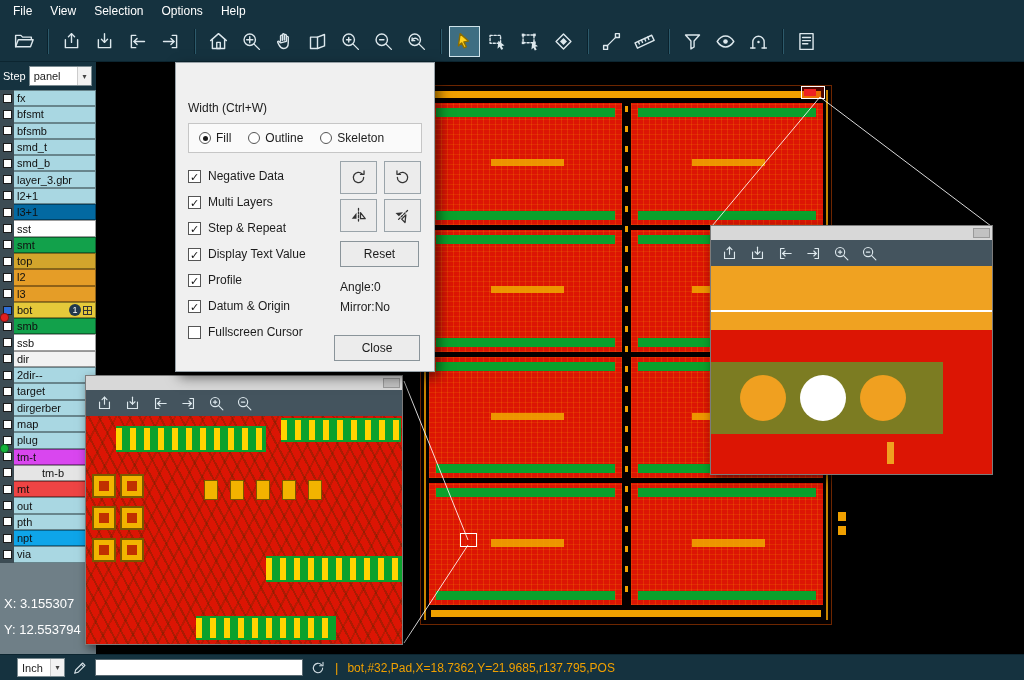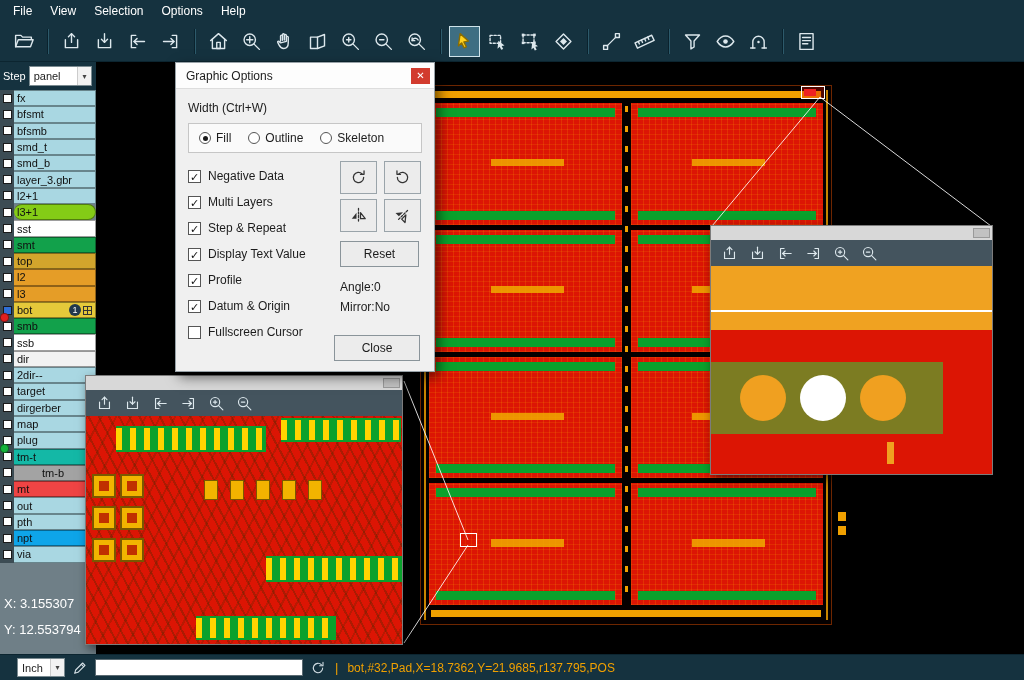"Graphic Options" div.dlg-title { html: <div> <span>Graphic Options</span> <button>✕</button> </div> -> none }
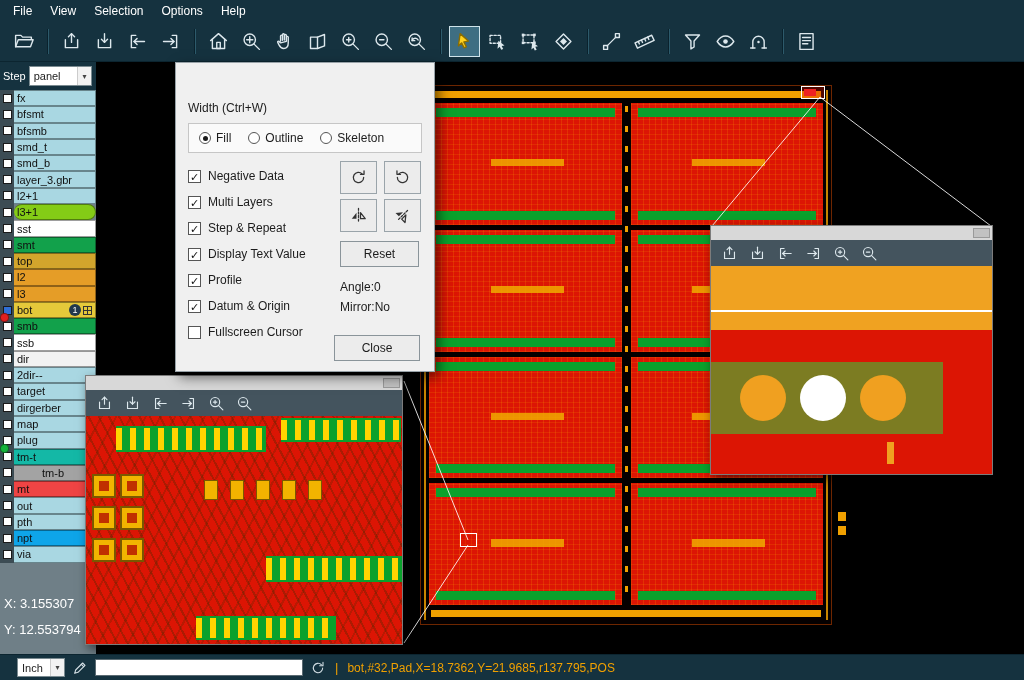"l3+1" div.name-cell { background: #84cc16 -> #0369a1; border-radius: 8px -> none }
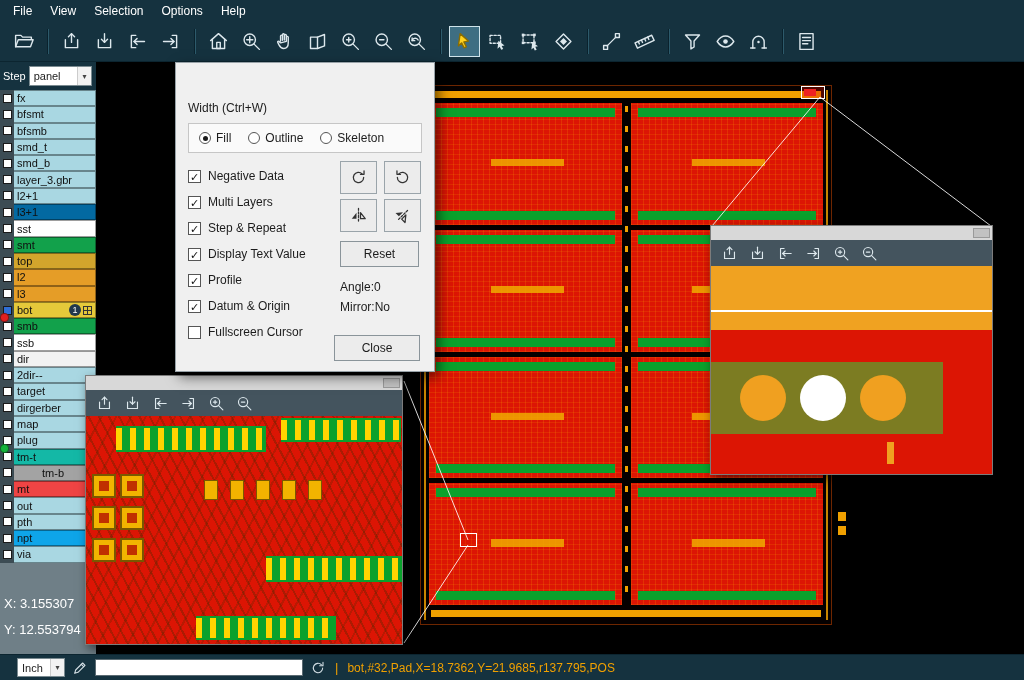"tm-t" div.name-cell { background: #14b8a6 -> #d946ef }
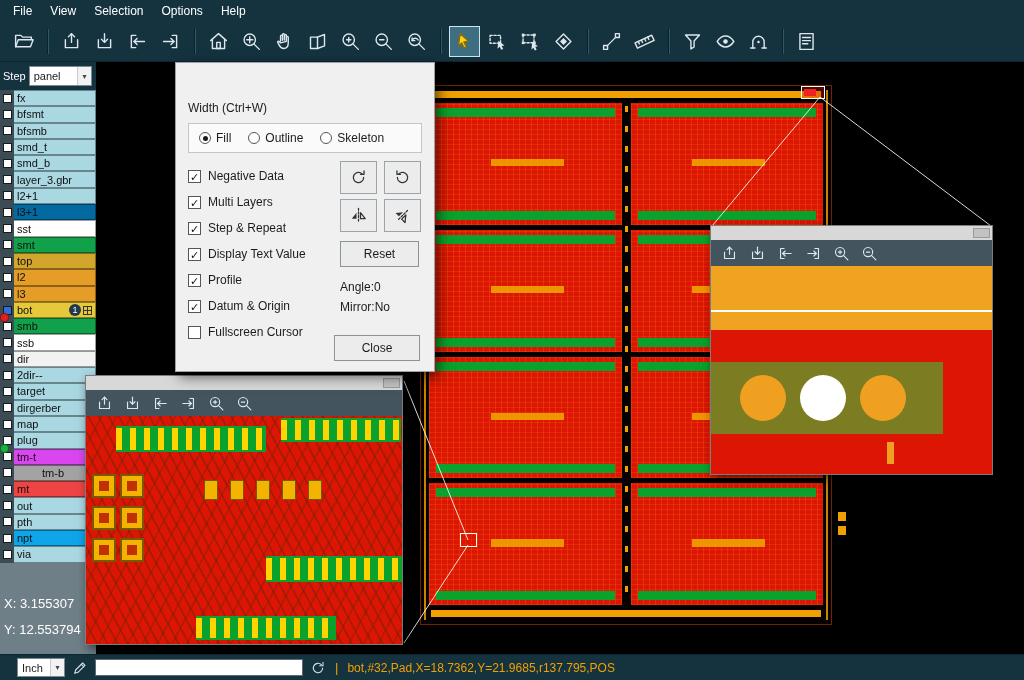"tm-b" div.name-cell { background: #a3a3a3 -> #e5e5e5 }
